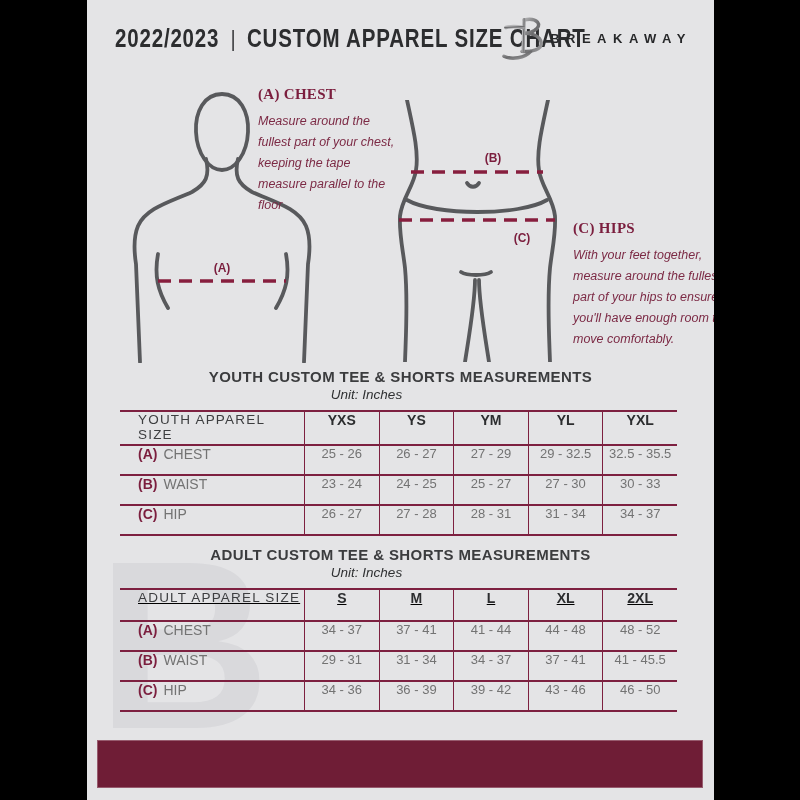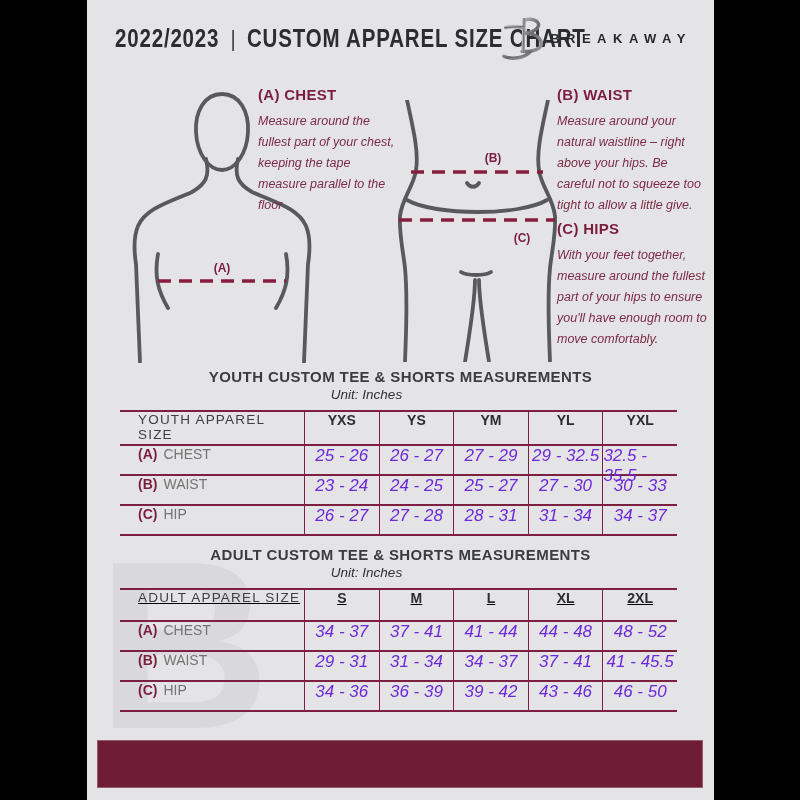"(A) CHEST" .inst h3 { font-family: none -> Liberation Serif, serif }
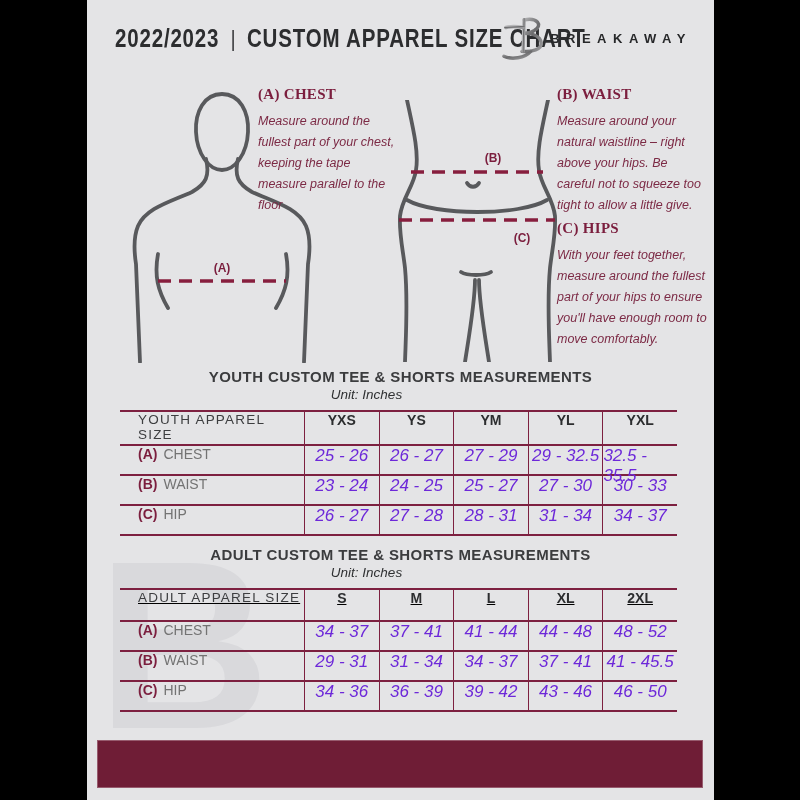"(B) WAIST" div.inst { html: <div> <h3>(B) WAIST</h3> <p>Measure around your natural waistline – right above your hips. Be careful not to squeeze too tight to allow a little give.</p> </div> -> none }
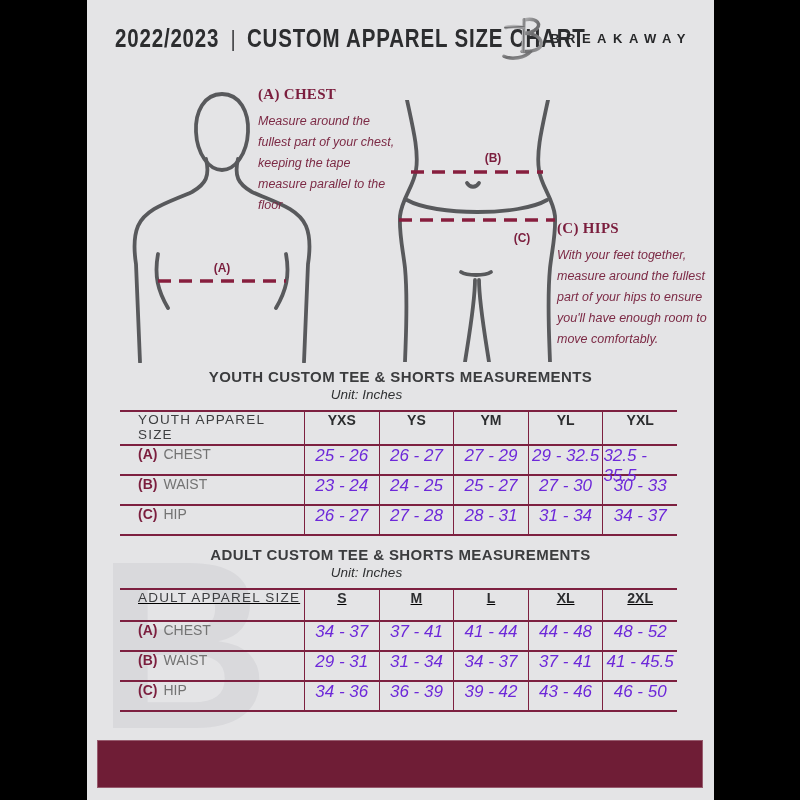"(C) HIPS" .inst-c { left: 470px -> 486px }
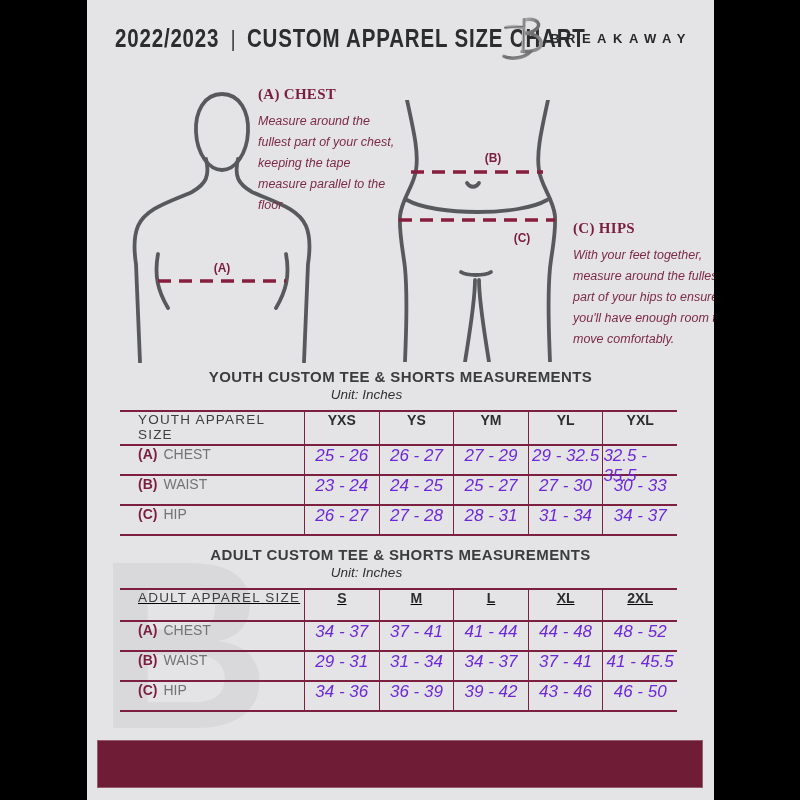"25 - 26" .val { color: #6d28d9 -> #737373; font-size: 17px -> 13px; font-style: italic -> none }
